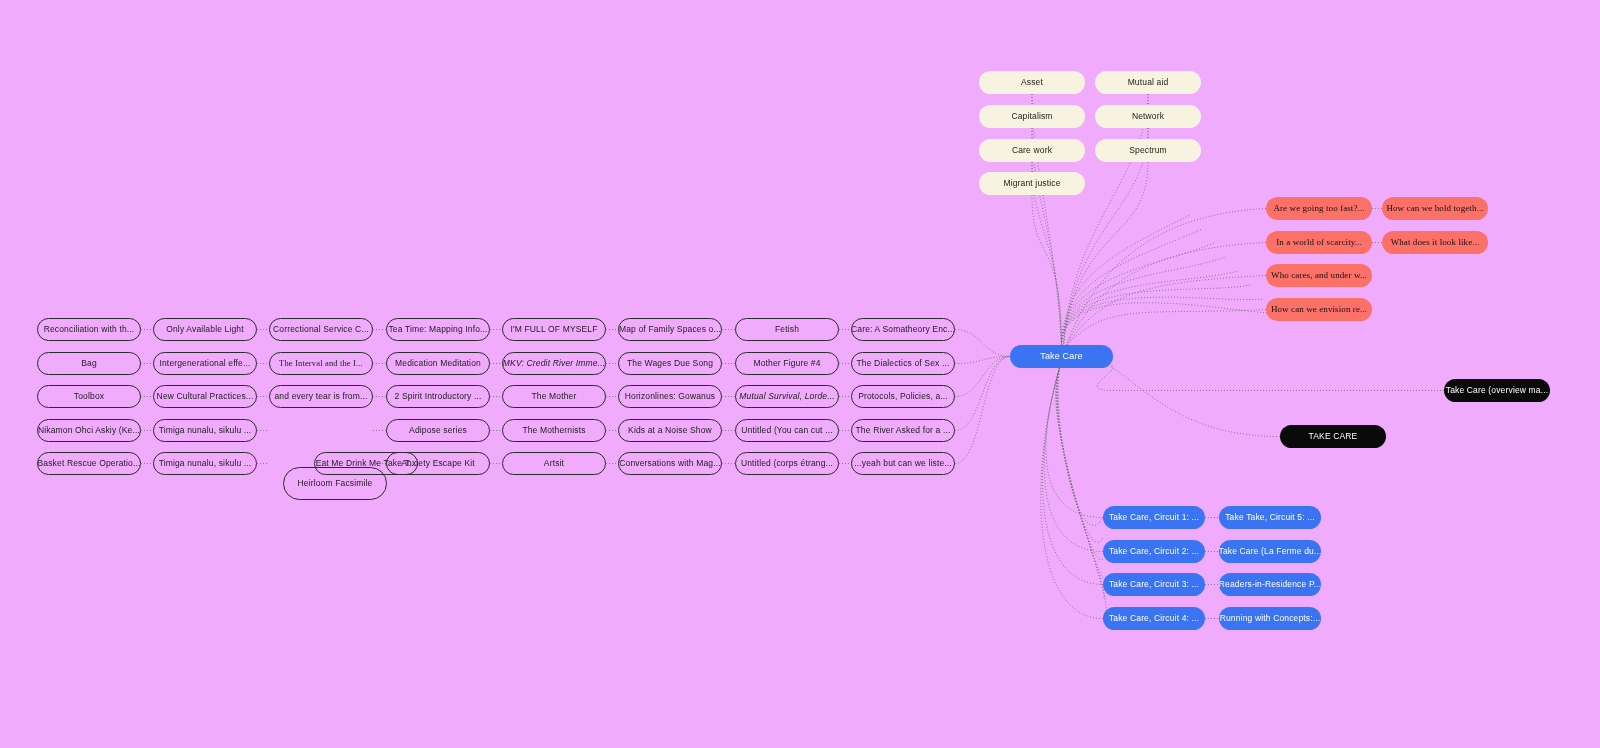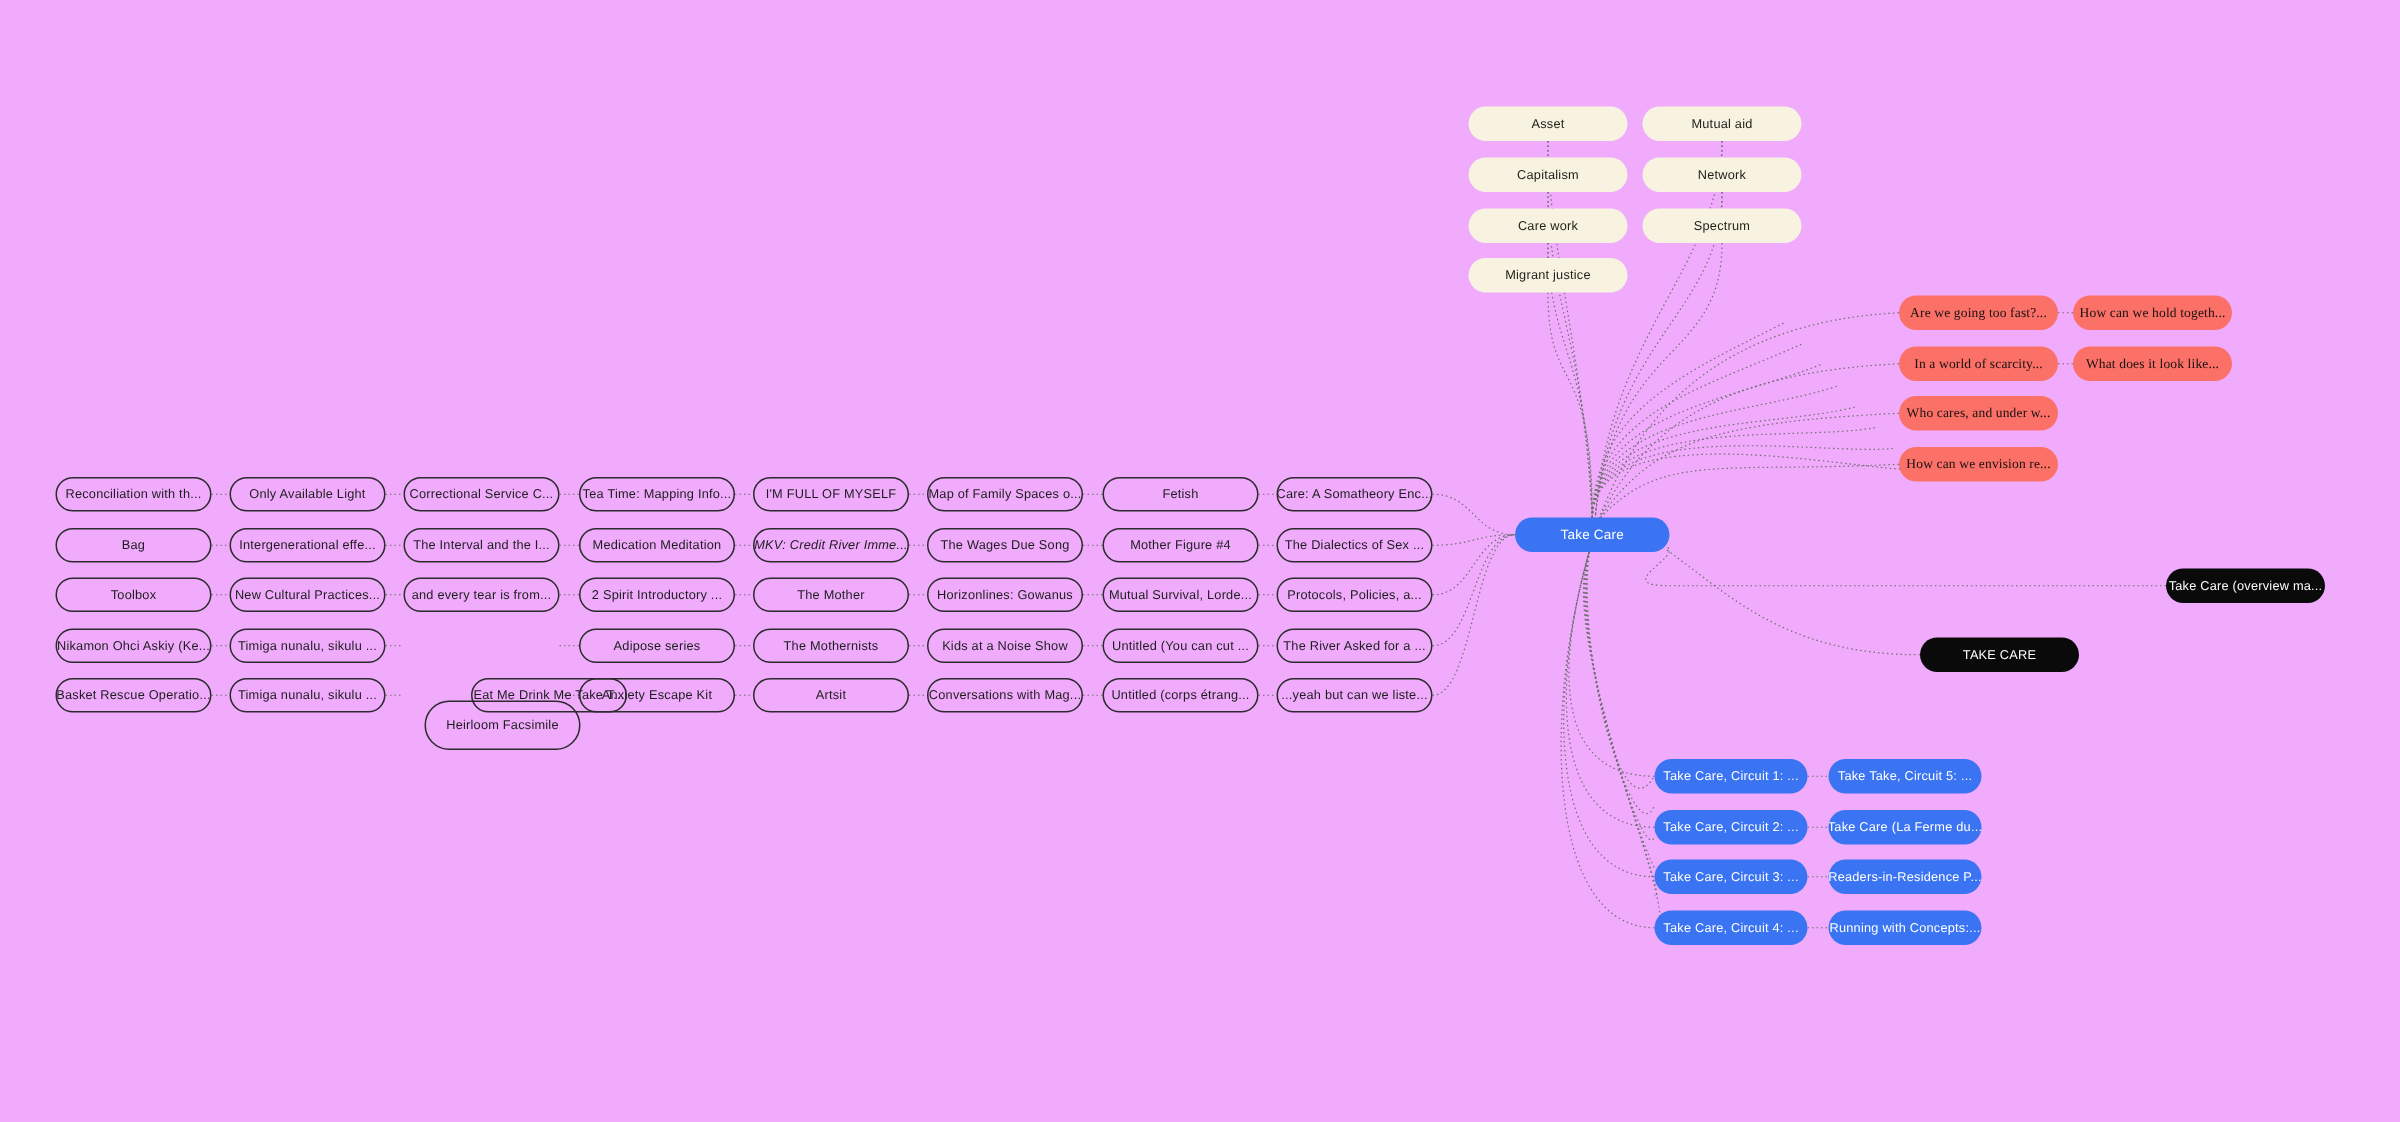"The Interval and the I..." div.node { font-family: none -> Liberation Serif, serif }
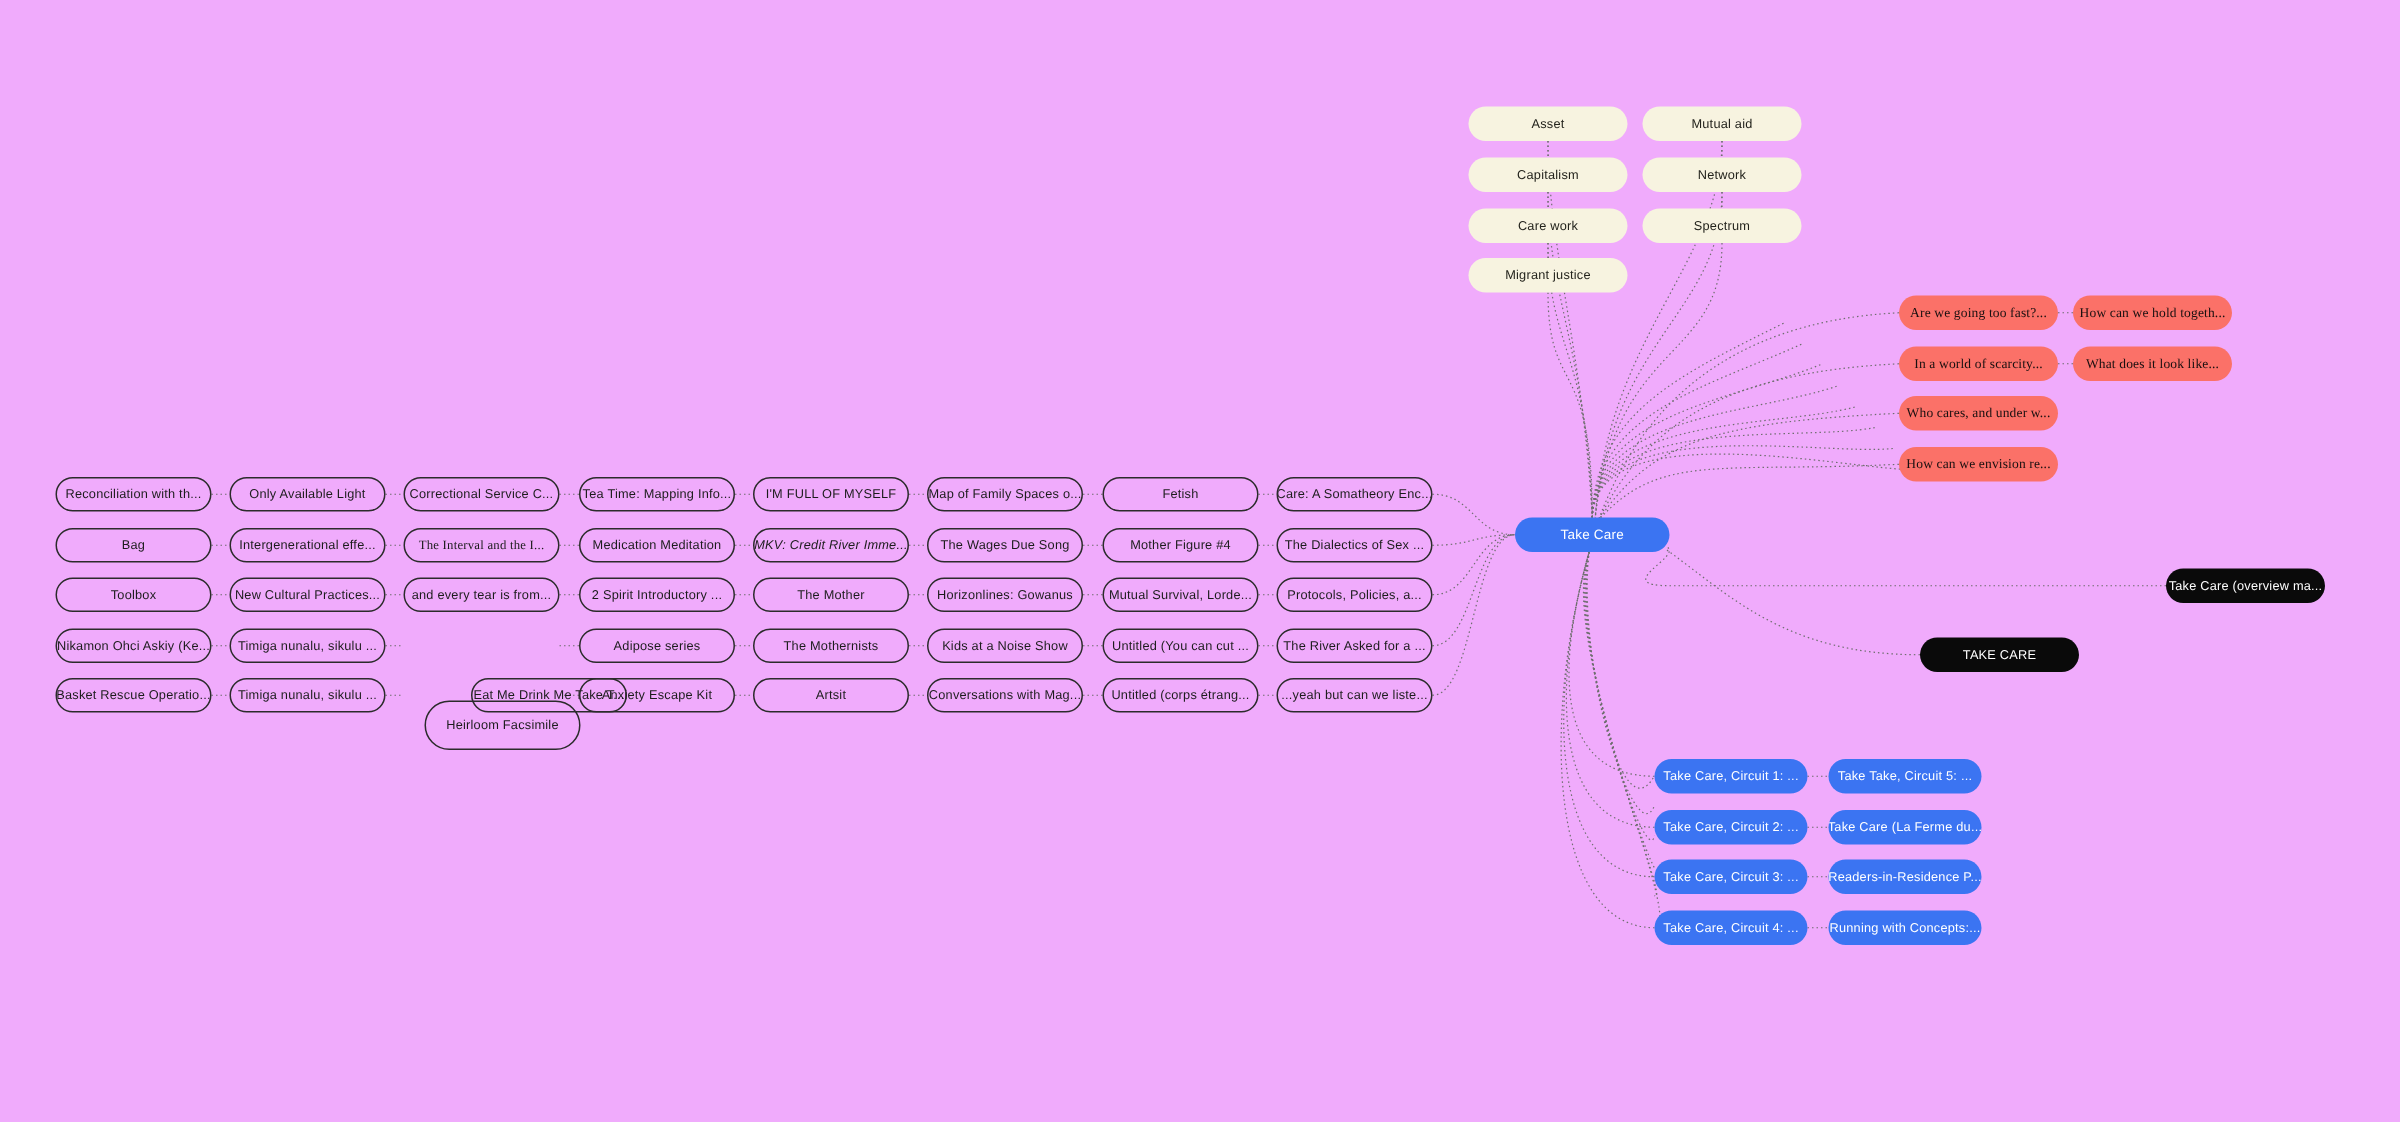"Mutual Survival, Lorde..." div.node { font-style: none -> italic }
